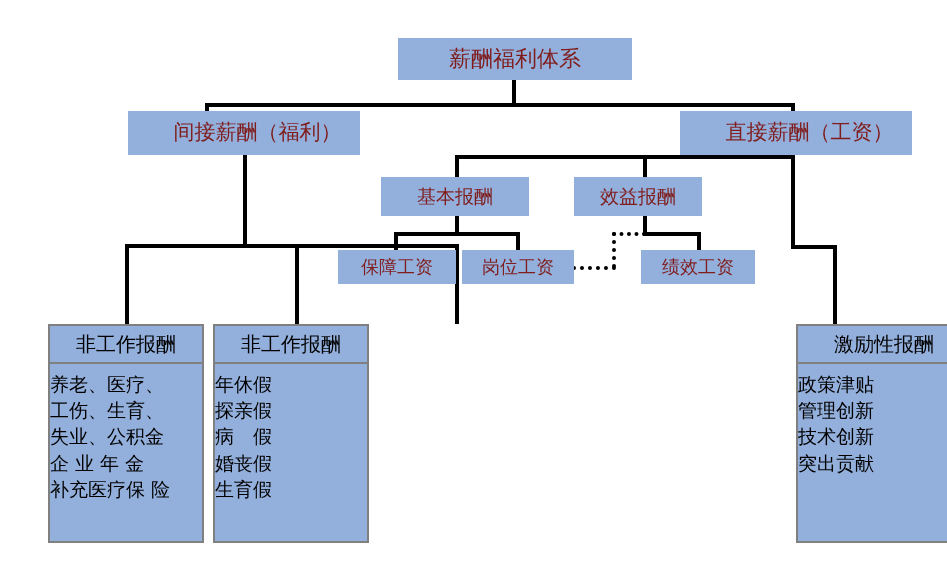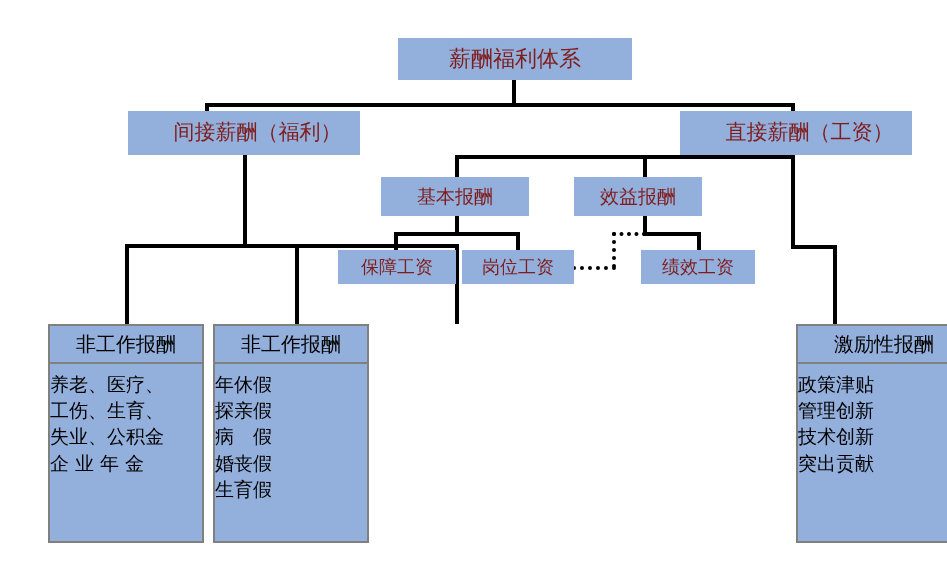"补充医疗保 险" div.panel-item { html: none -> <div>补充医疗保 险</div> }
